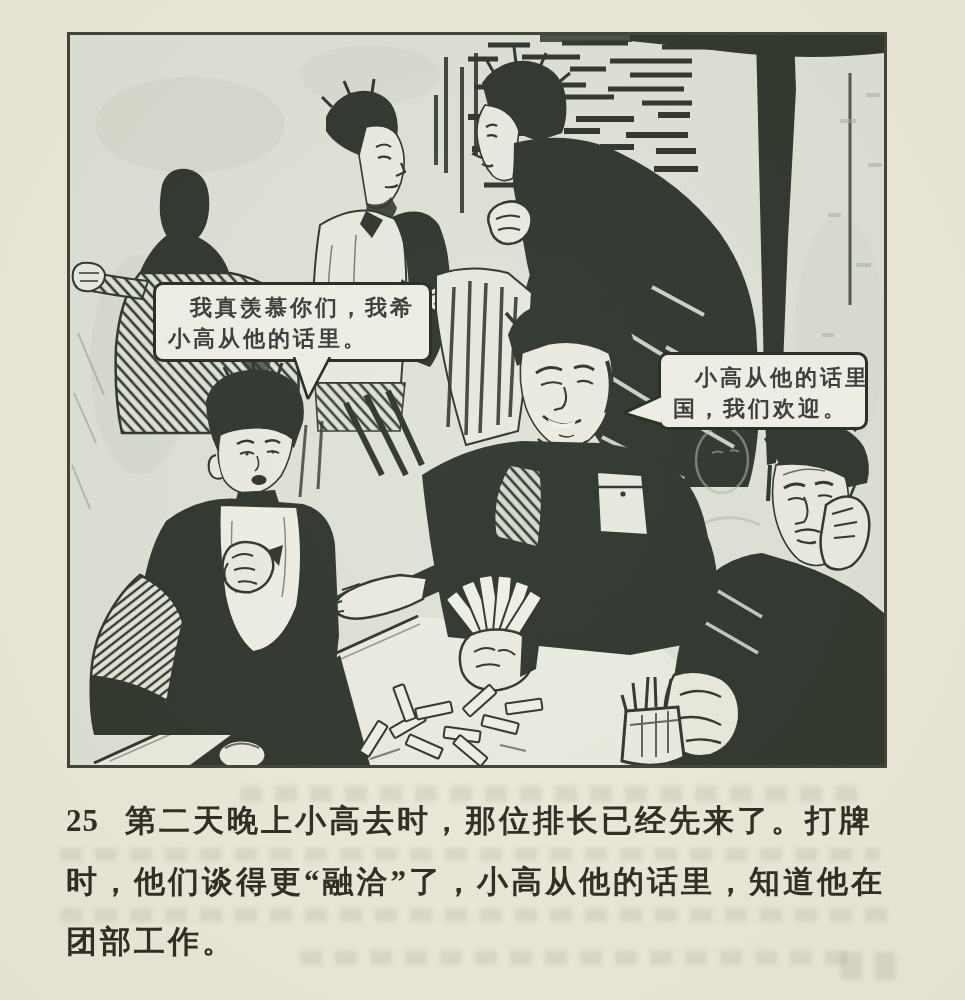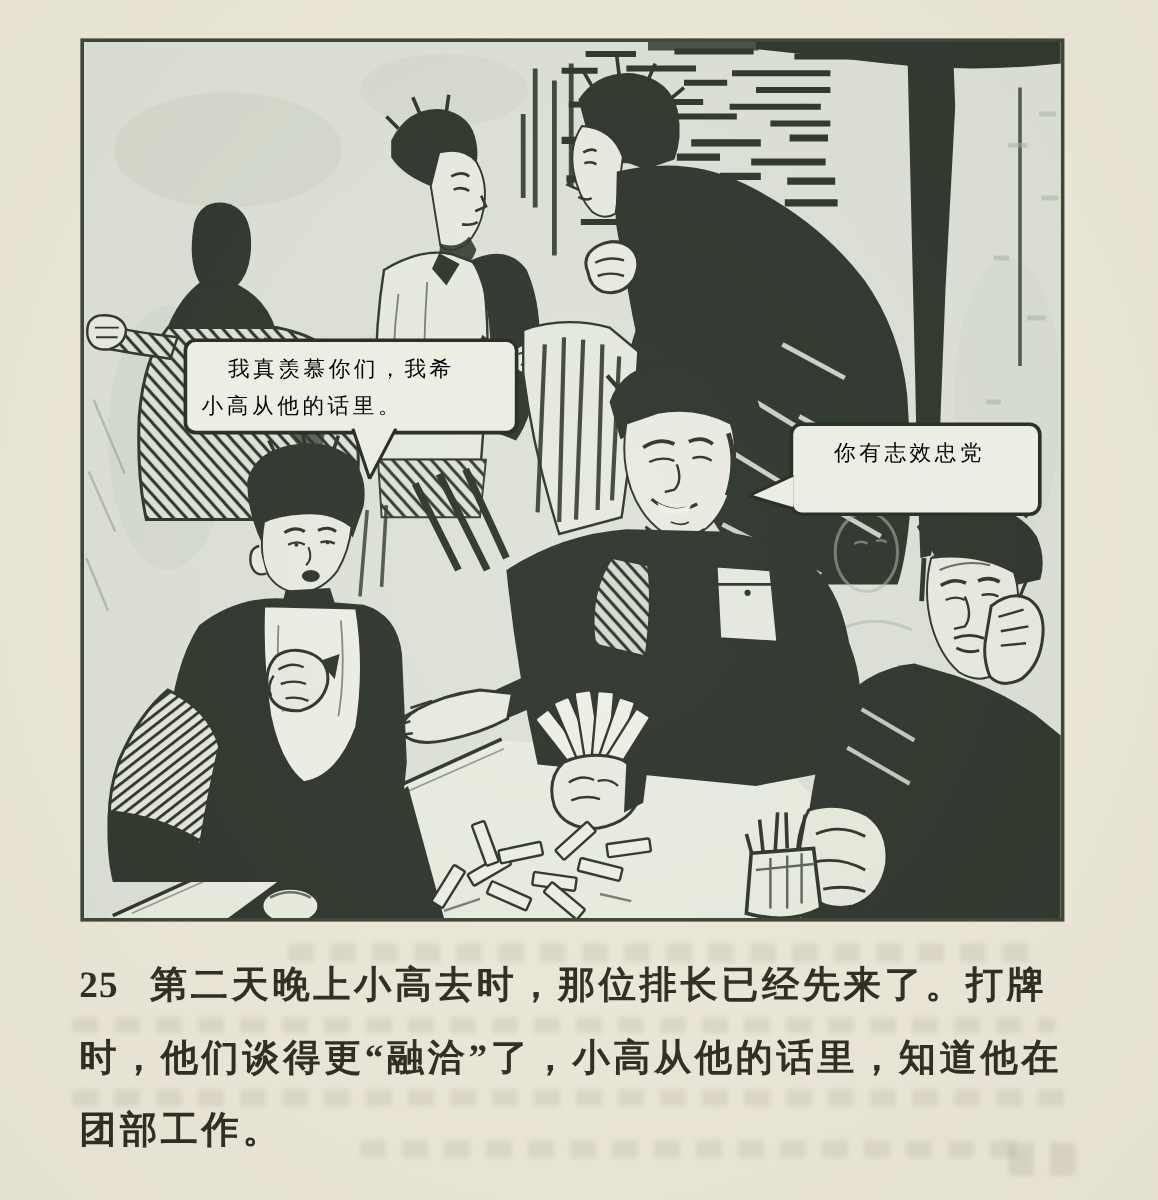"我真羡慕你们，我希" .bubble { color: #000000 -> #404040; font-size: 18px -> 22px; font-weight: 400 -> 700 }
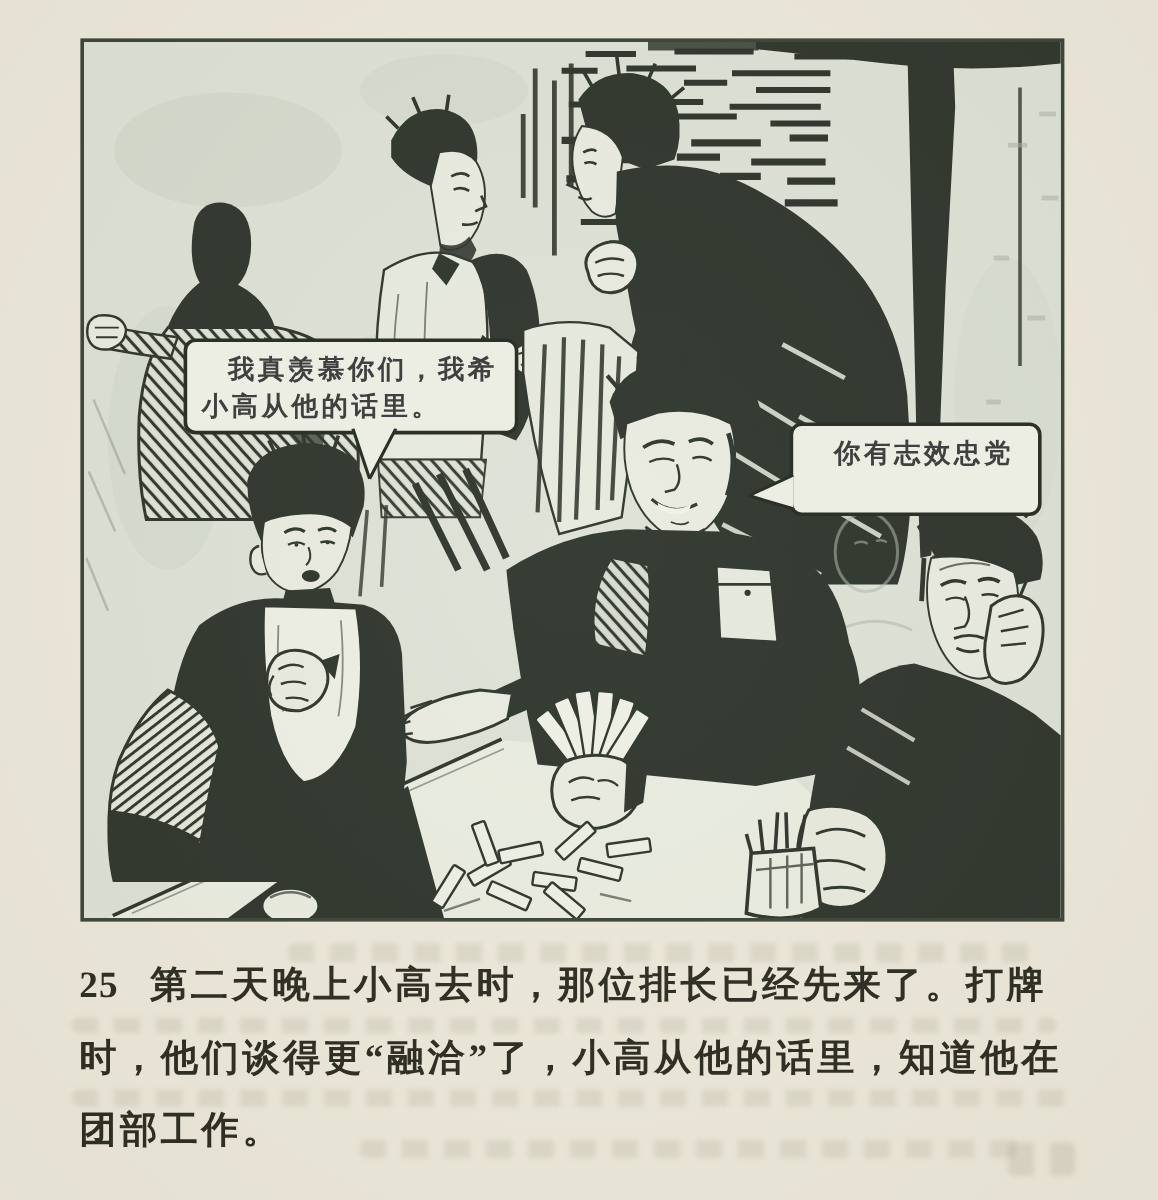"你有志效忠党" span.ln { text: 你有志效忠党 -> 小高从他的话里 }
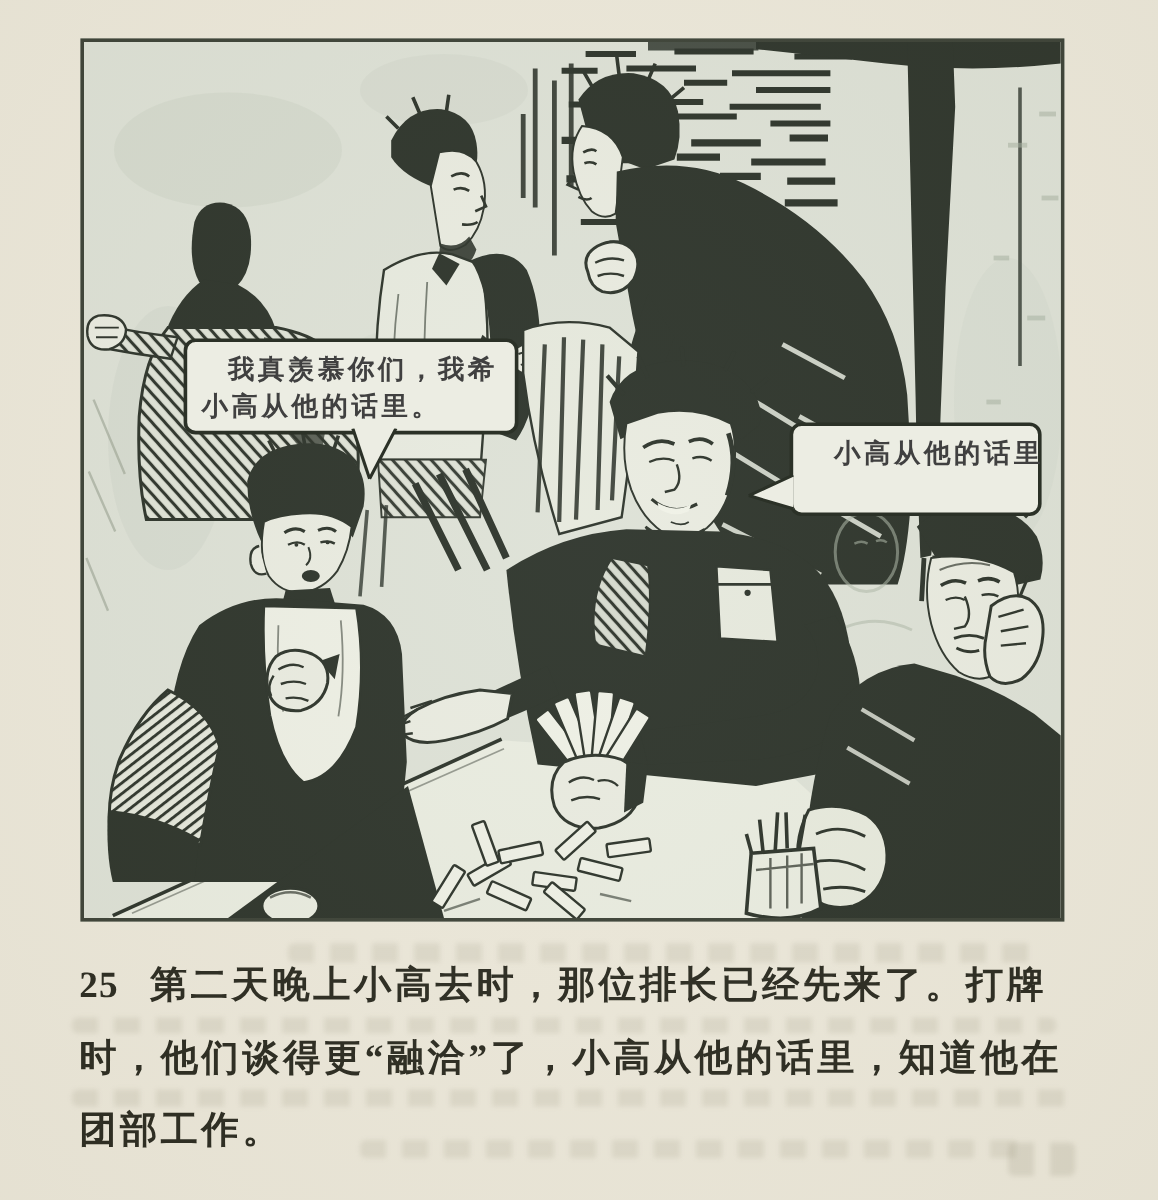"国，我们欢迎。" span.ln { html: none -> <span>国，我们欢迎。</span> }
